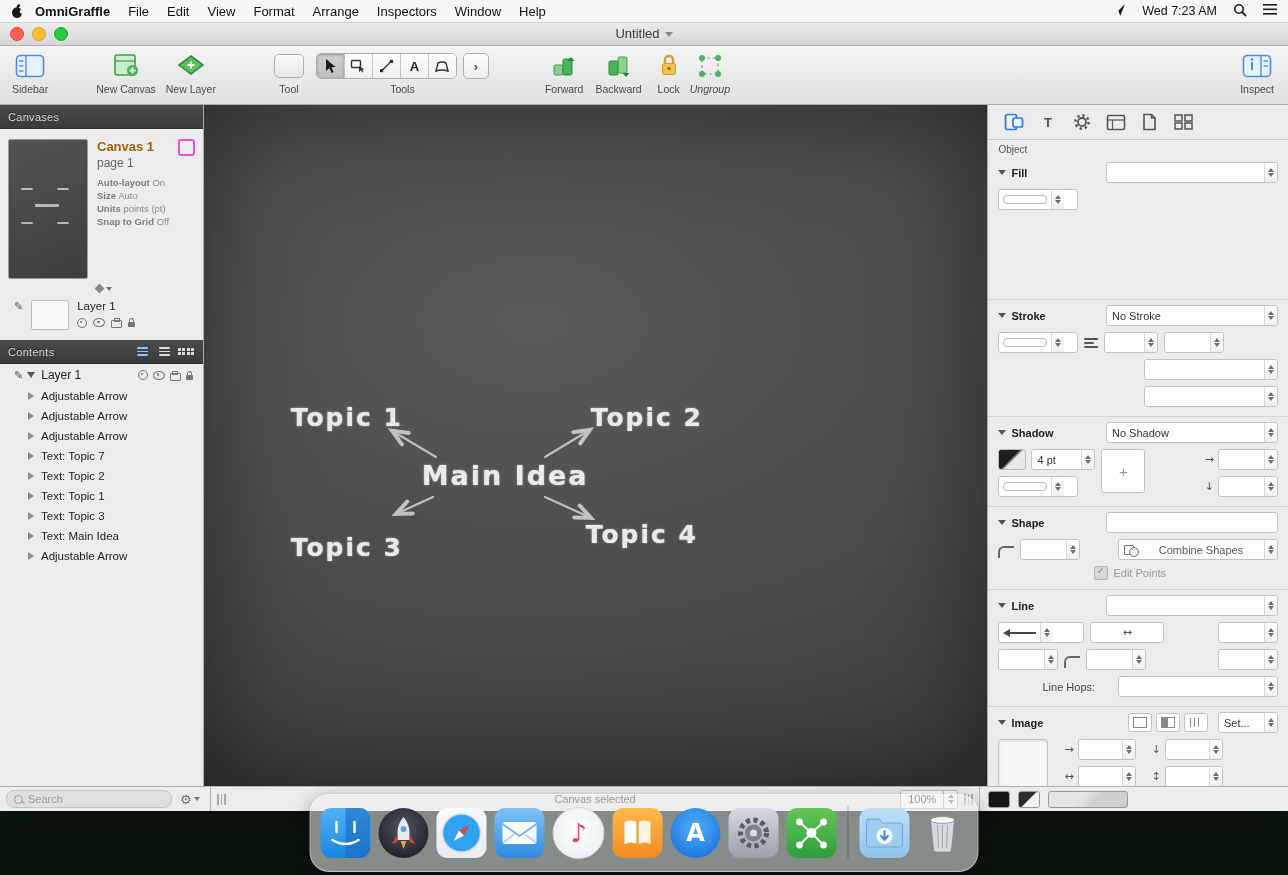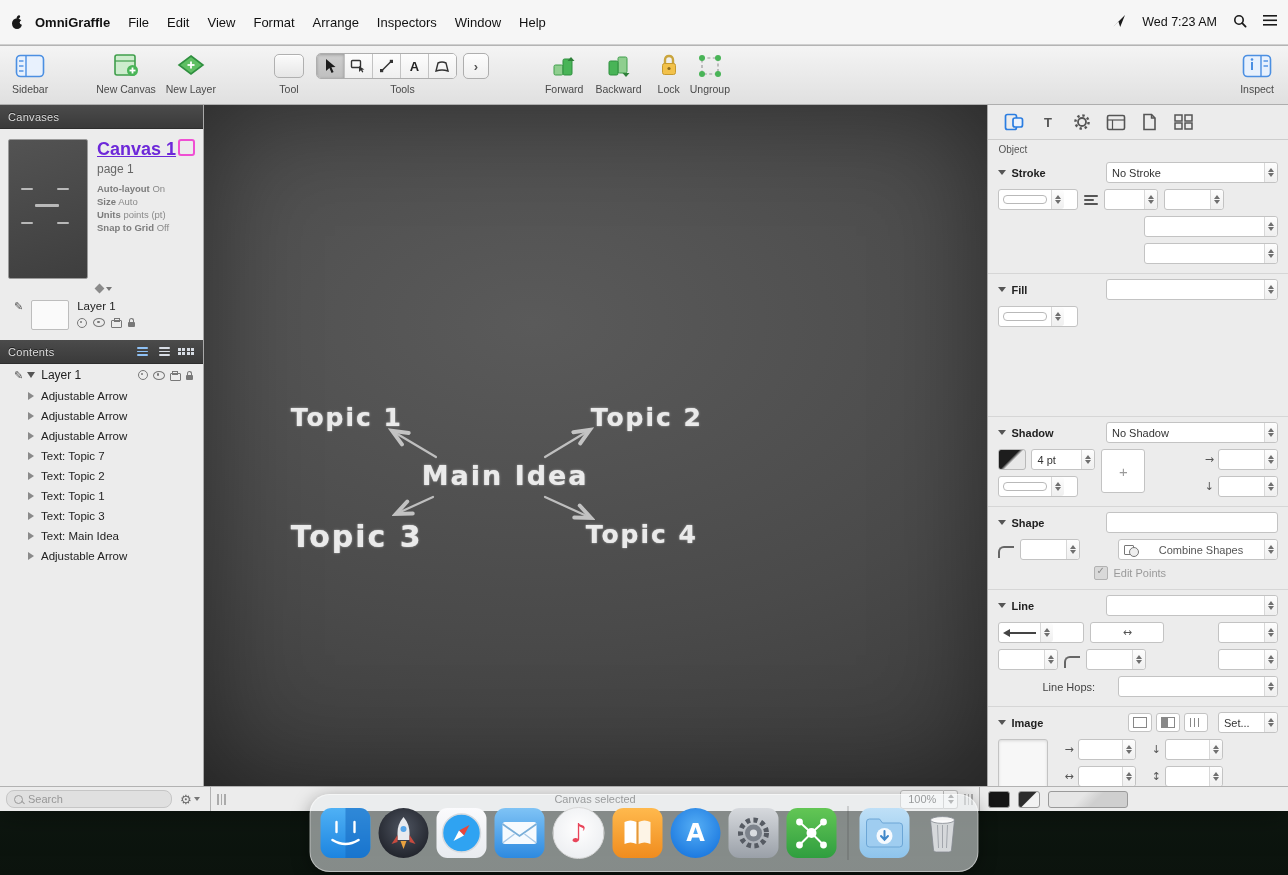"OmniGraffle" .menubar { padding: 11px 10px -> 0 10px }
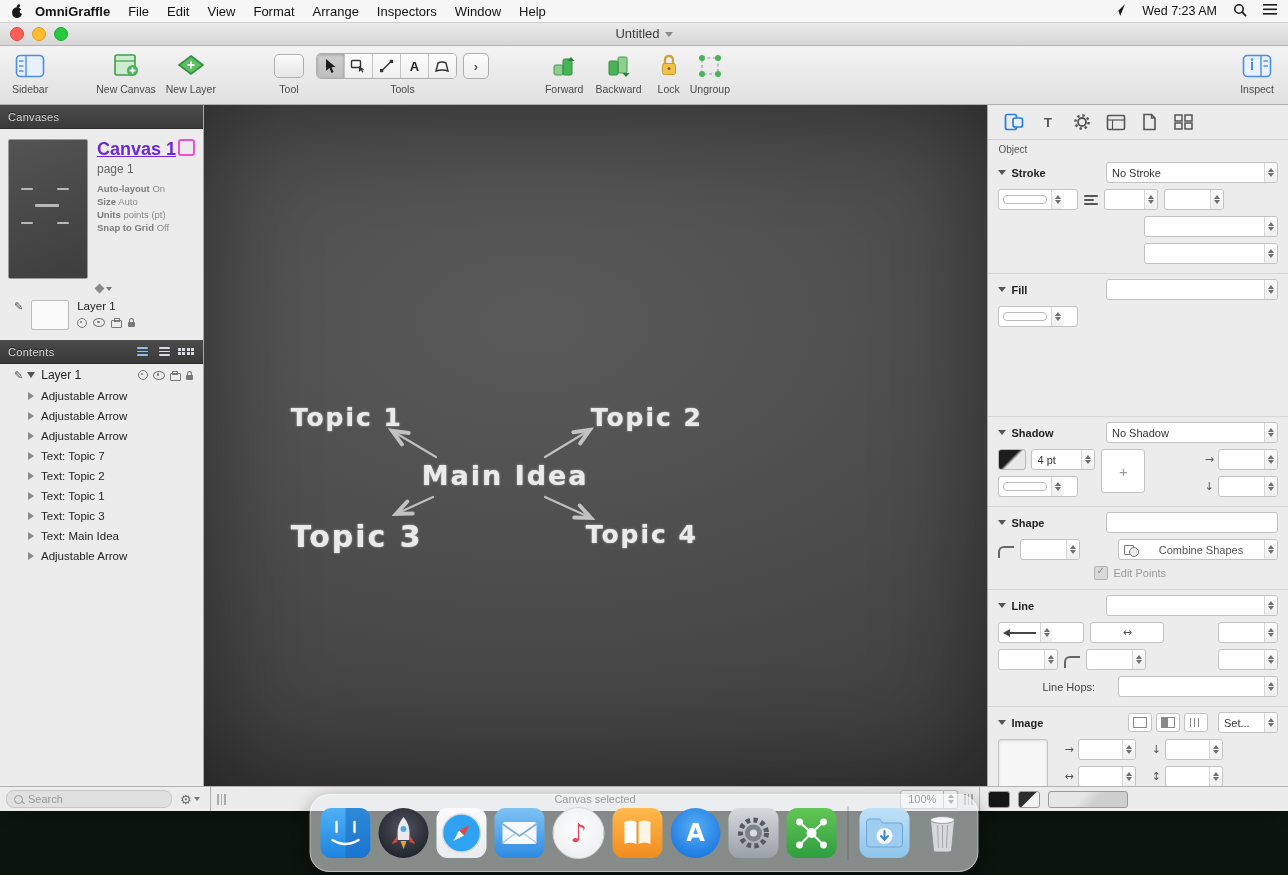"Ungroup" .g-ungroup { font-style: none -> italic }
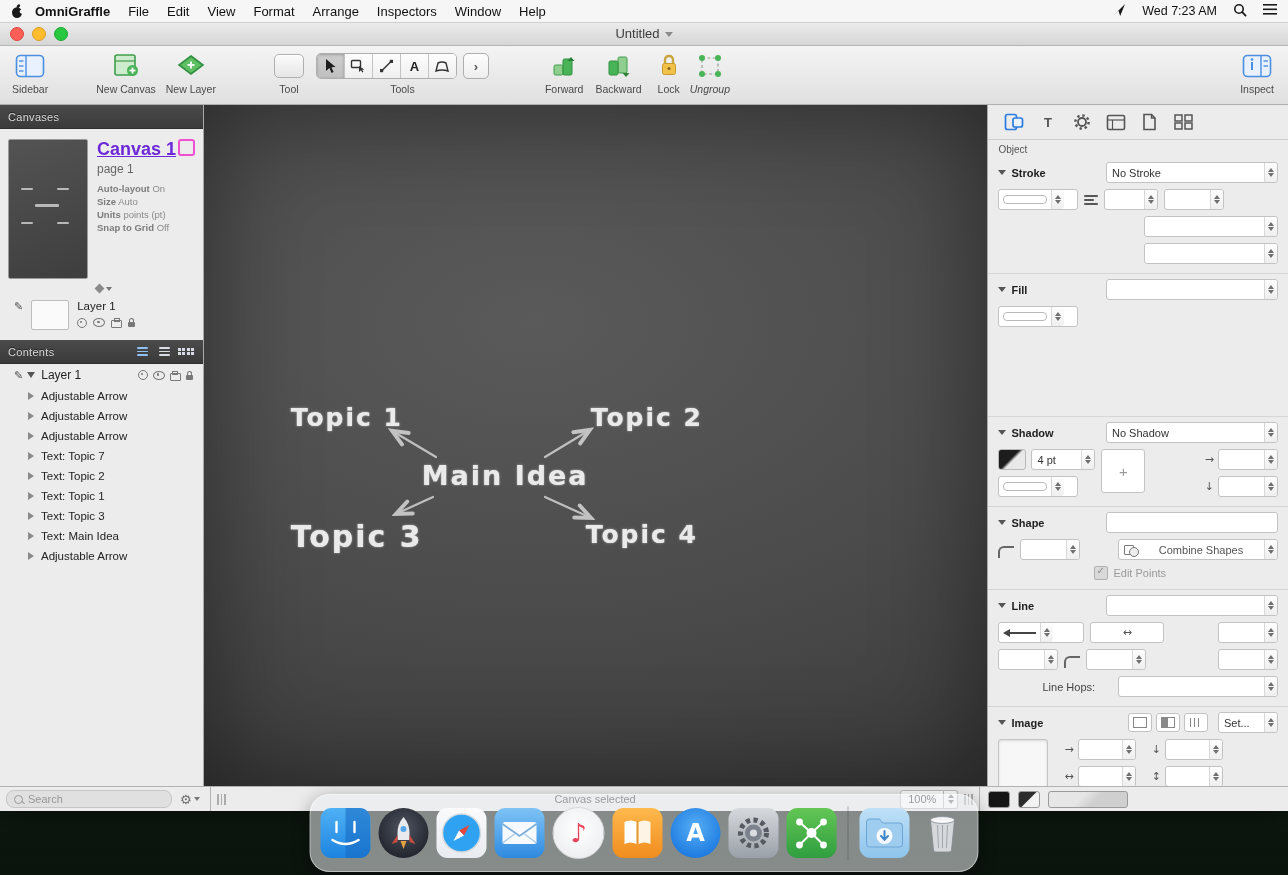"Canvas 1" .cname { color: #6d28d9 -> #a16207; font-size: 18px -> 13px; text-decoration: underline -> none }
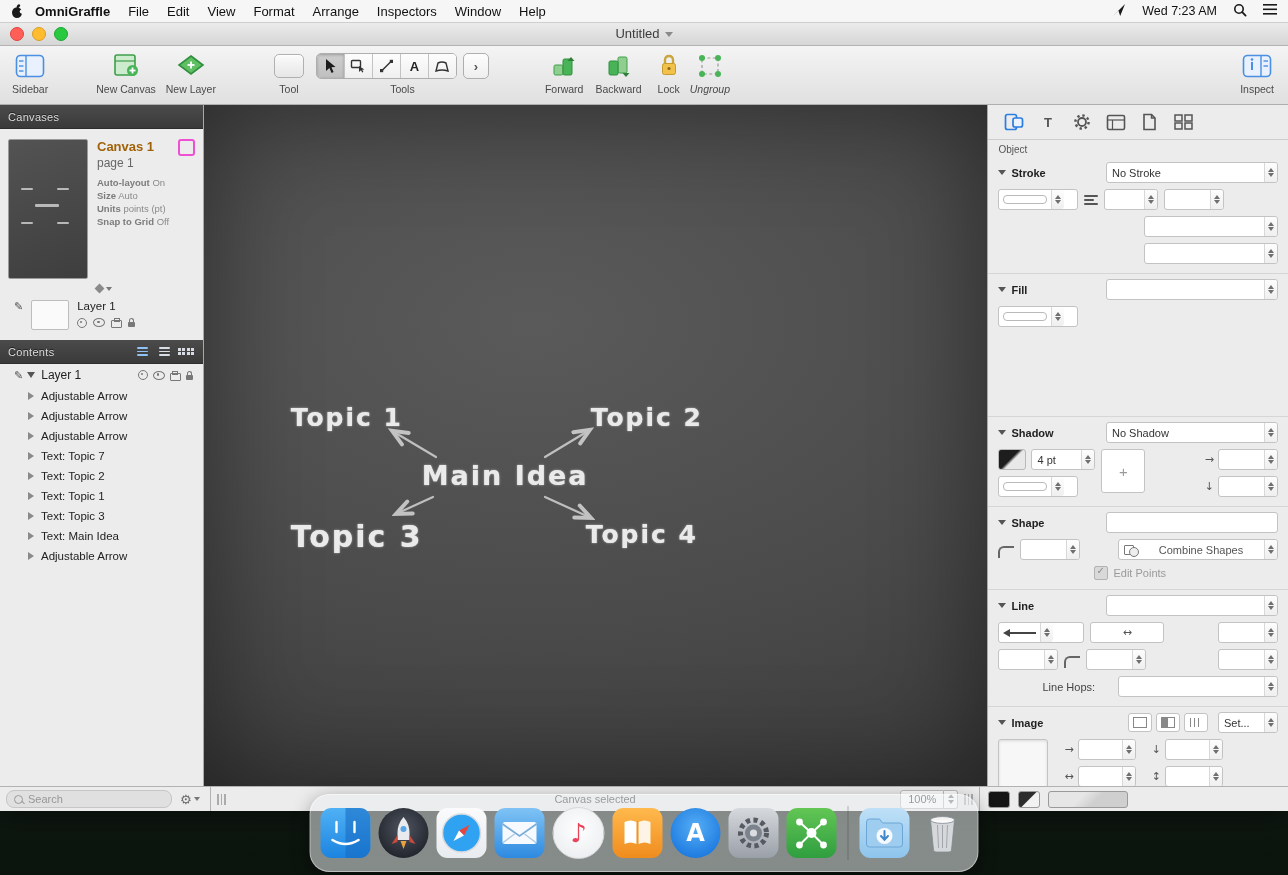"Stroke" div.sec { order: before "Fill" -> after "Fill" }
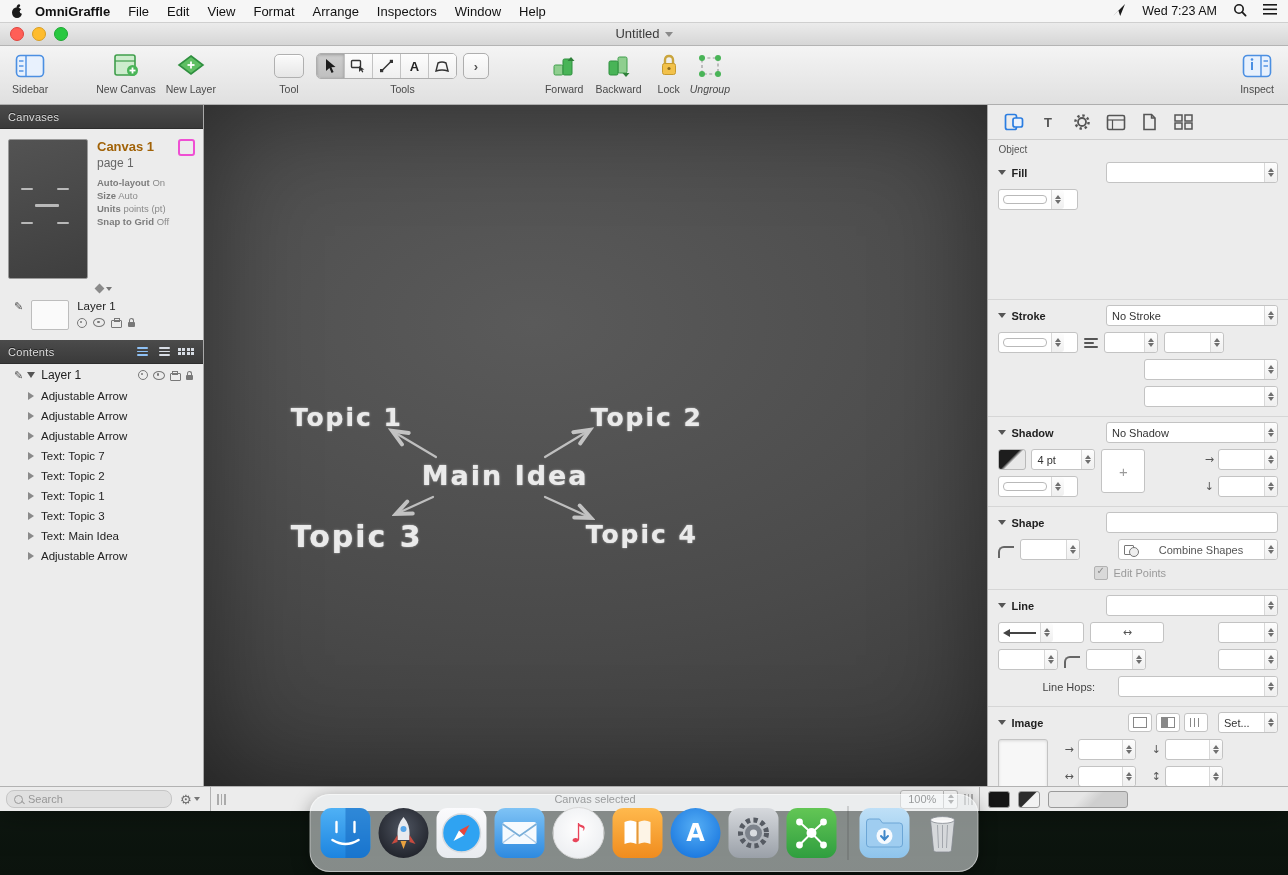"Topic 3" div.chalk { font-size: 30px -> 25px; top: 414px -> 428px }
